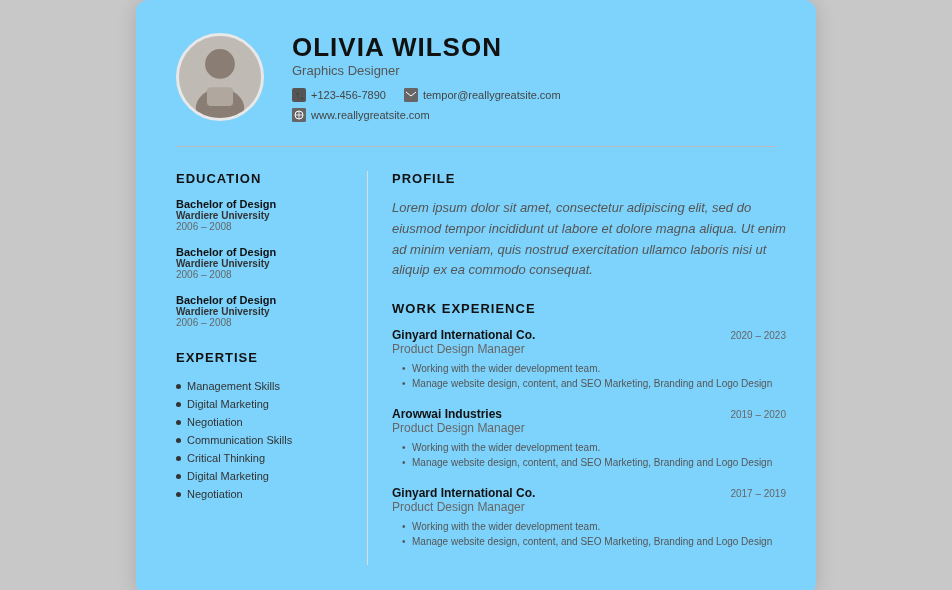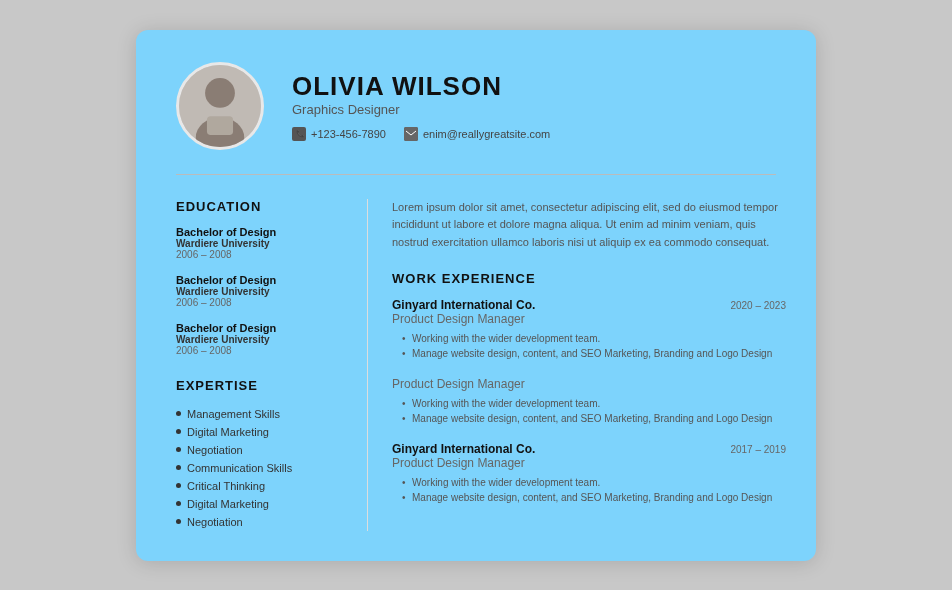"enim@reallygreatsite.com" span { text: enim@reallygreatsite.com -> tempor@reallygreatsite.com }
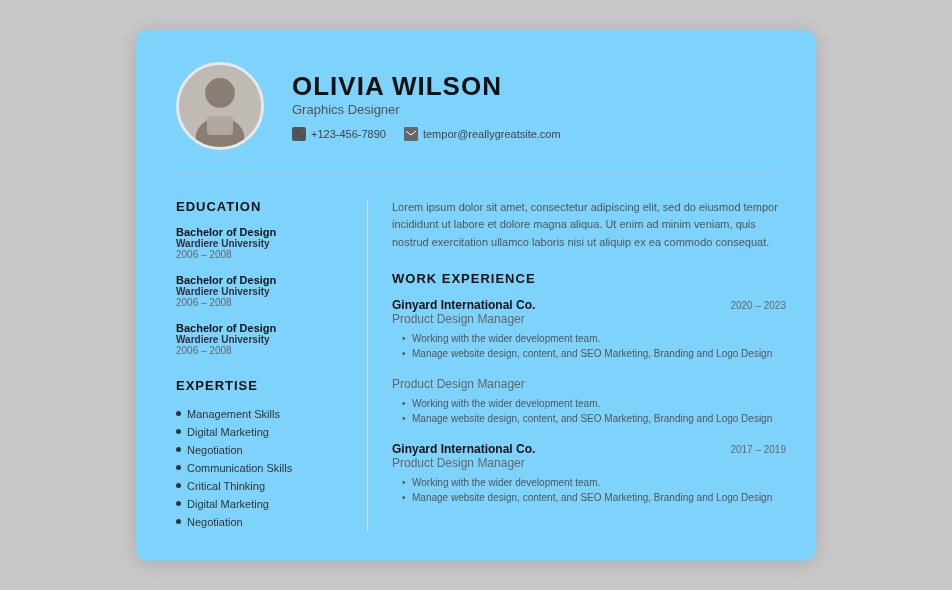"www.reallygreatsite.com" div.contact-row { html: none -> <div> <div> <span> <svg> <rect></rect> <circle></circle> <line></line> <line></line> </svg> </span> <span>www.reallygreatsite.com</span> </div> </div> }
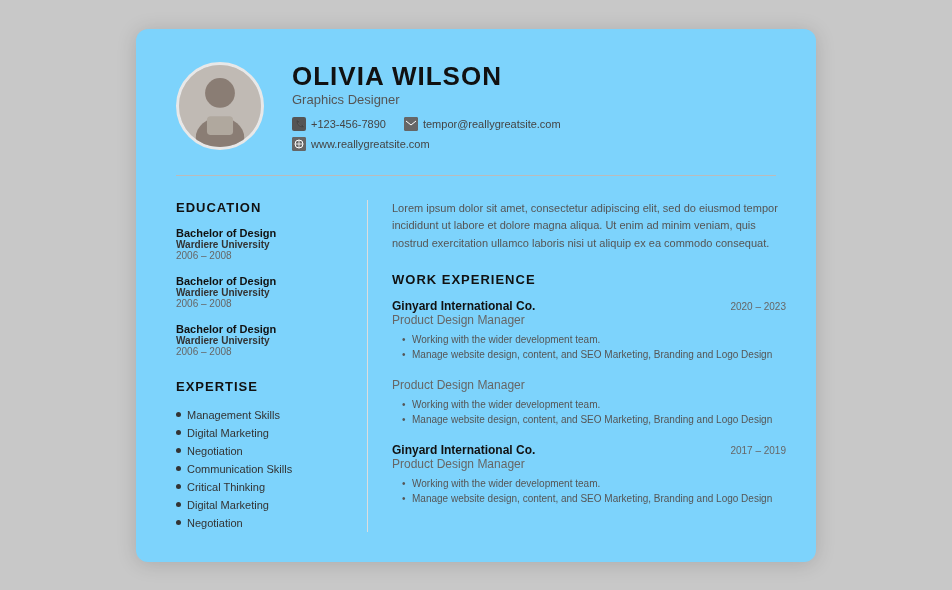"PROFILE" div.section-title { html: none -> <div>PROFILE</div> }
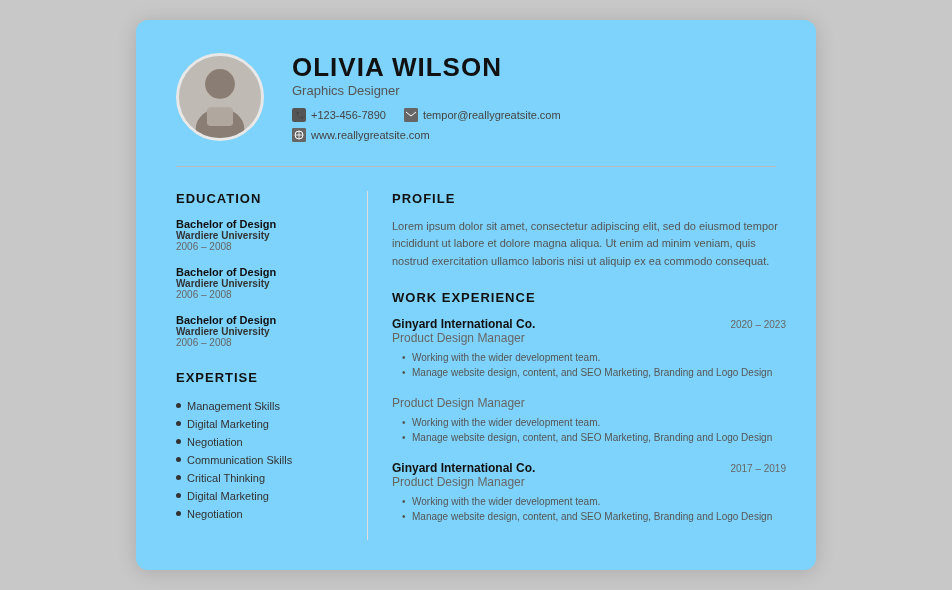"Lorem ipsum dolor sit amet," .profile-text { font-size: 11px -> 13px; font-style: none -> italic }
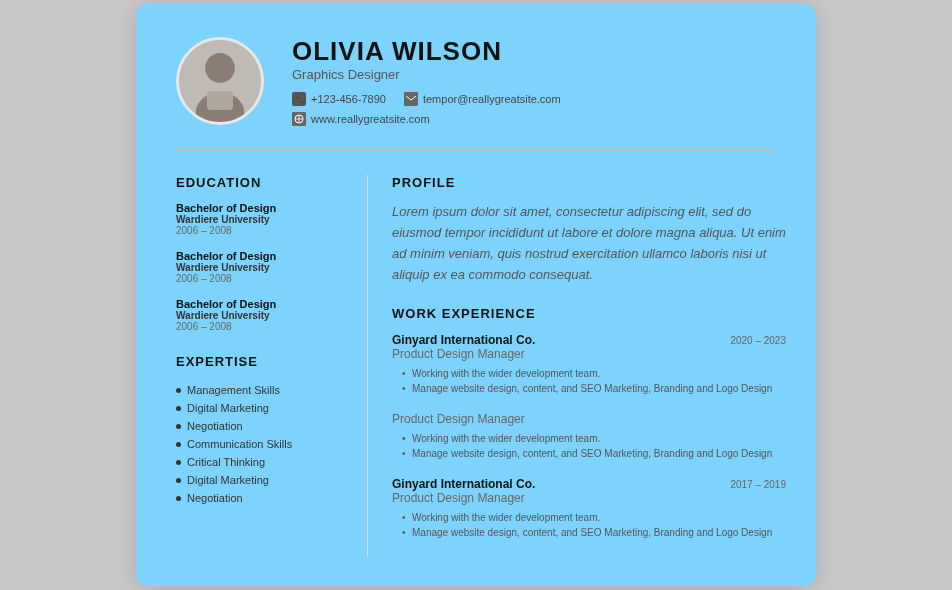"Arowwai Industries" div.work-header { html: none -> <div> <span>Arowwai Industries</span> <span>2019 – 2020</span> </div> }
